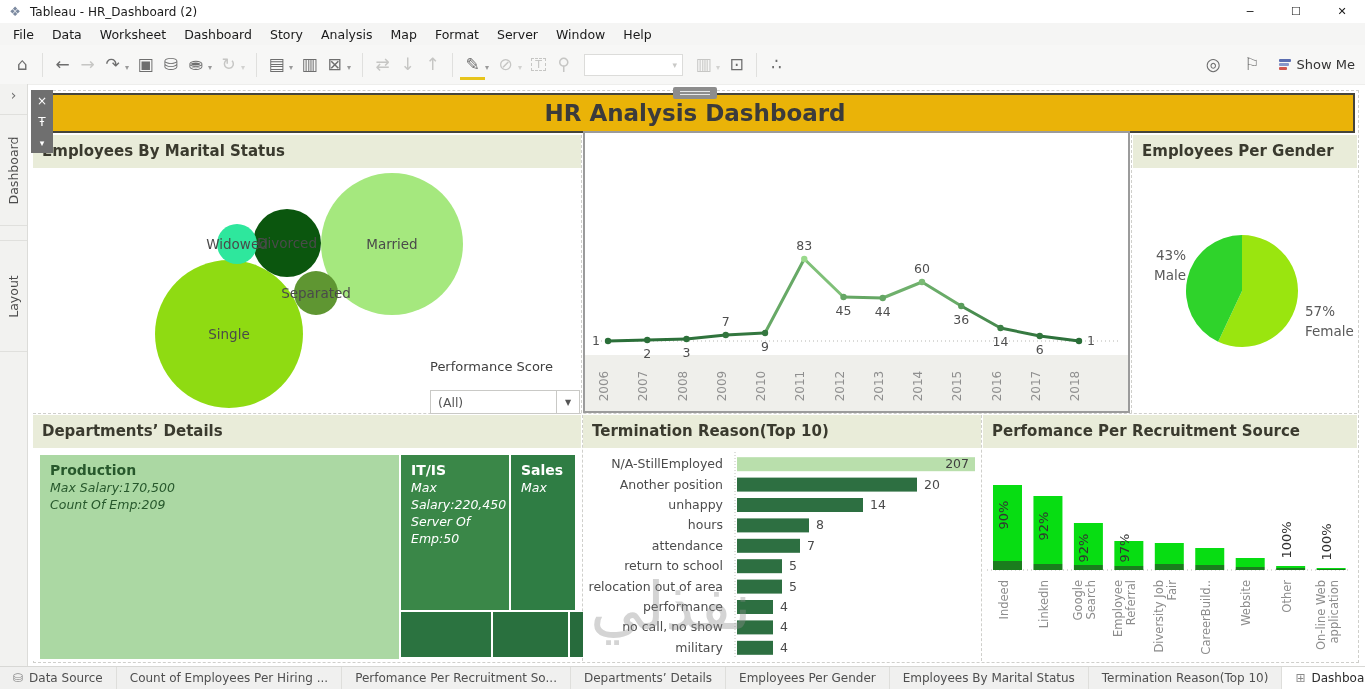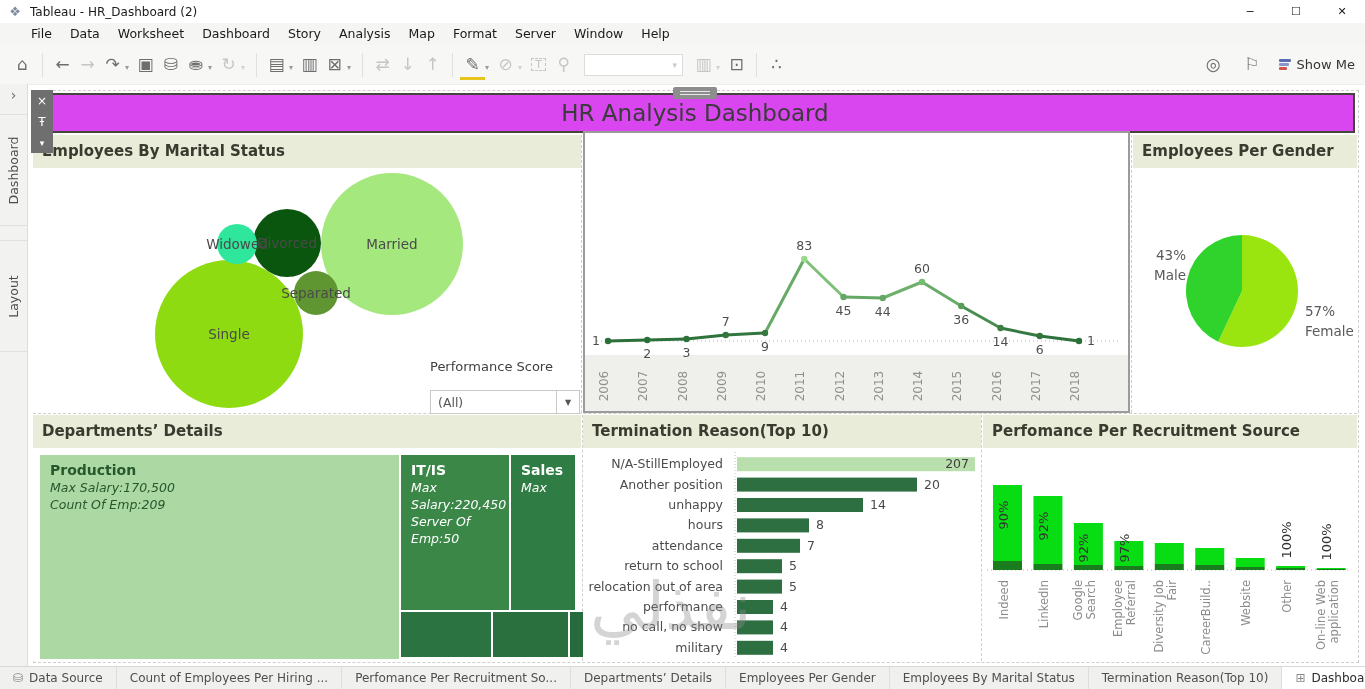"File" .menubar { align-items: none -> center; padding-left: 22px -> 4px }
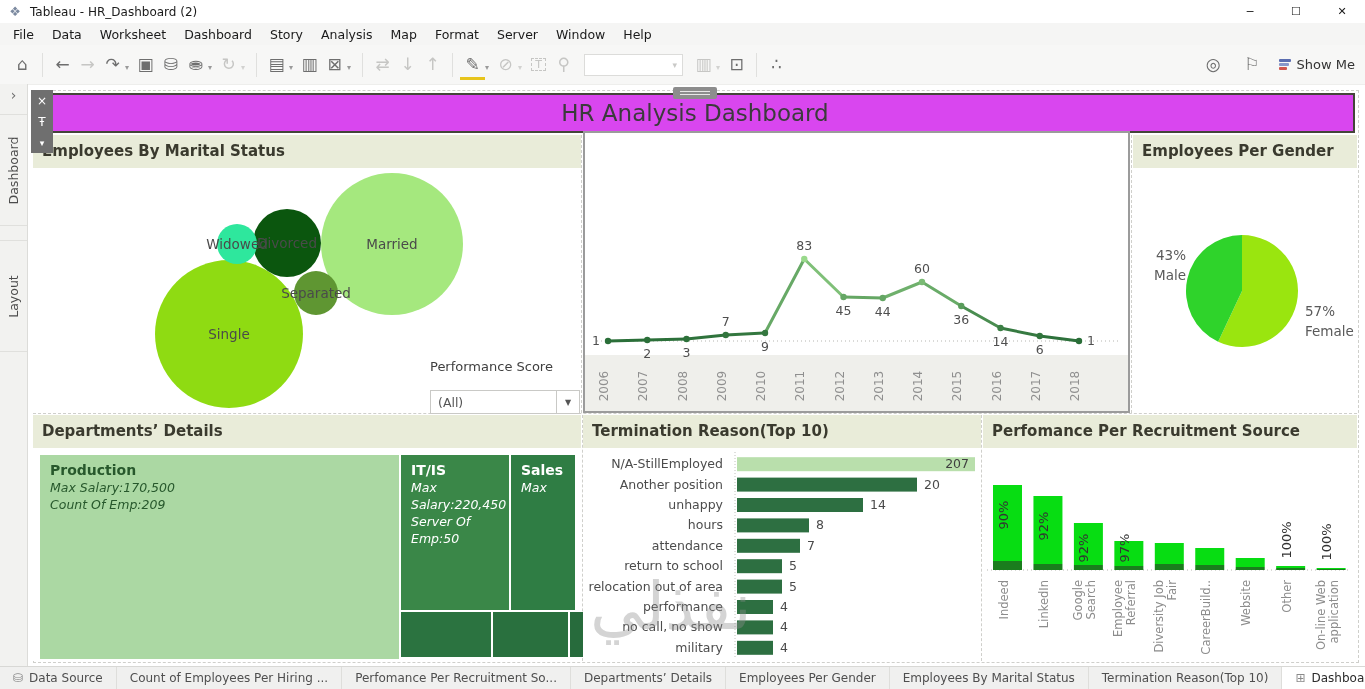"HR Analysis Dashboard" .title-zone { background: #d946ef -> #eab308; font-weight: normal -> bold }
